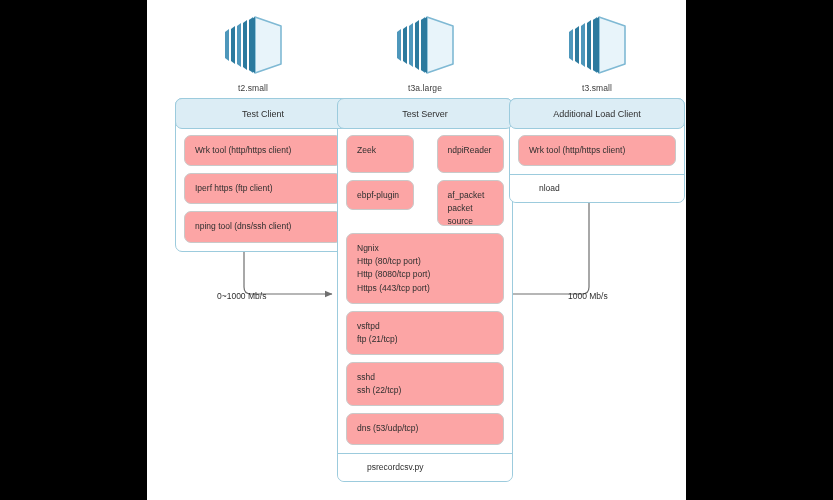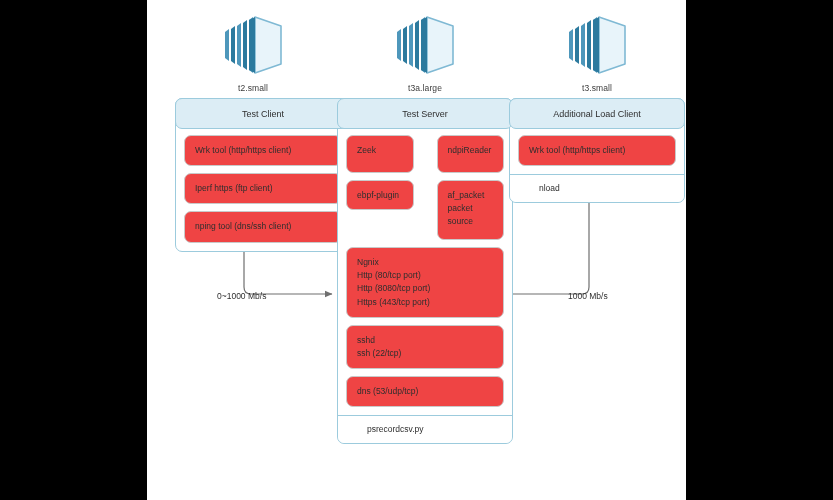"Wrk tool (http/https client)" .card { background: #ef4444 -> #fca5a5 }
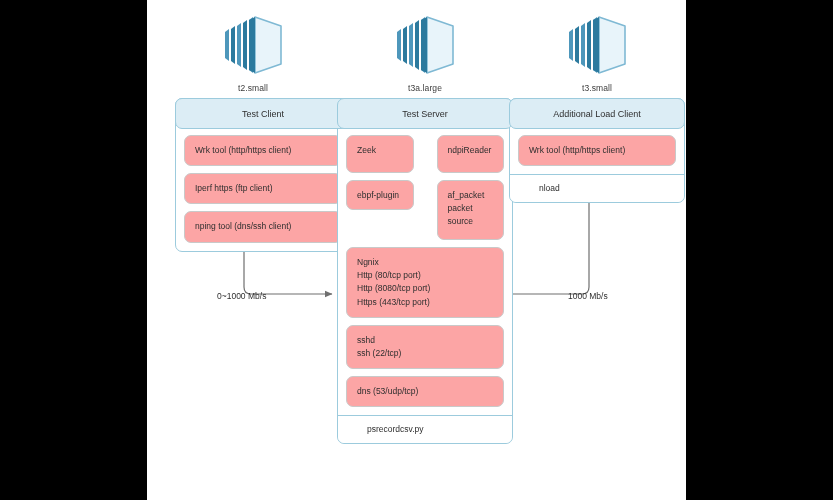"af_packet" div.card { height: 60px -> 46px }
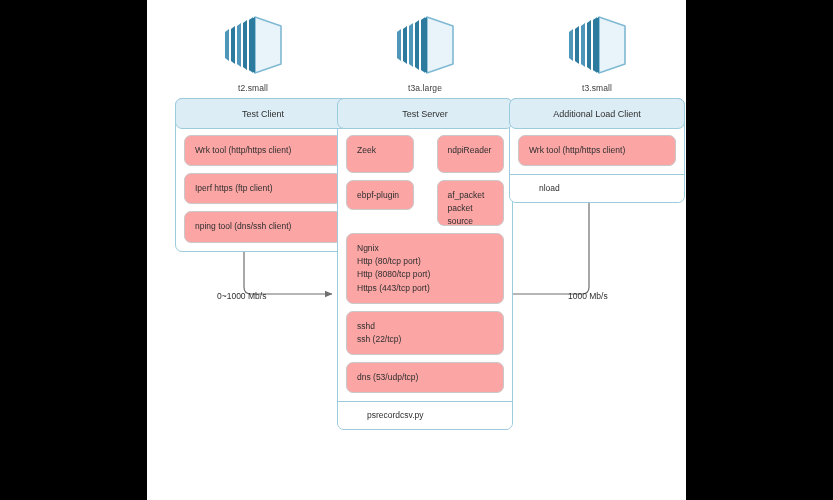"vsftpd" div.card { html: none -> <div> <span>vsftpd</span> <span>ftp (21/tcp)</span> </div> }
